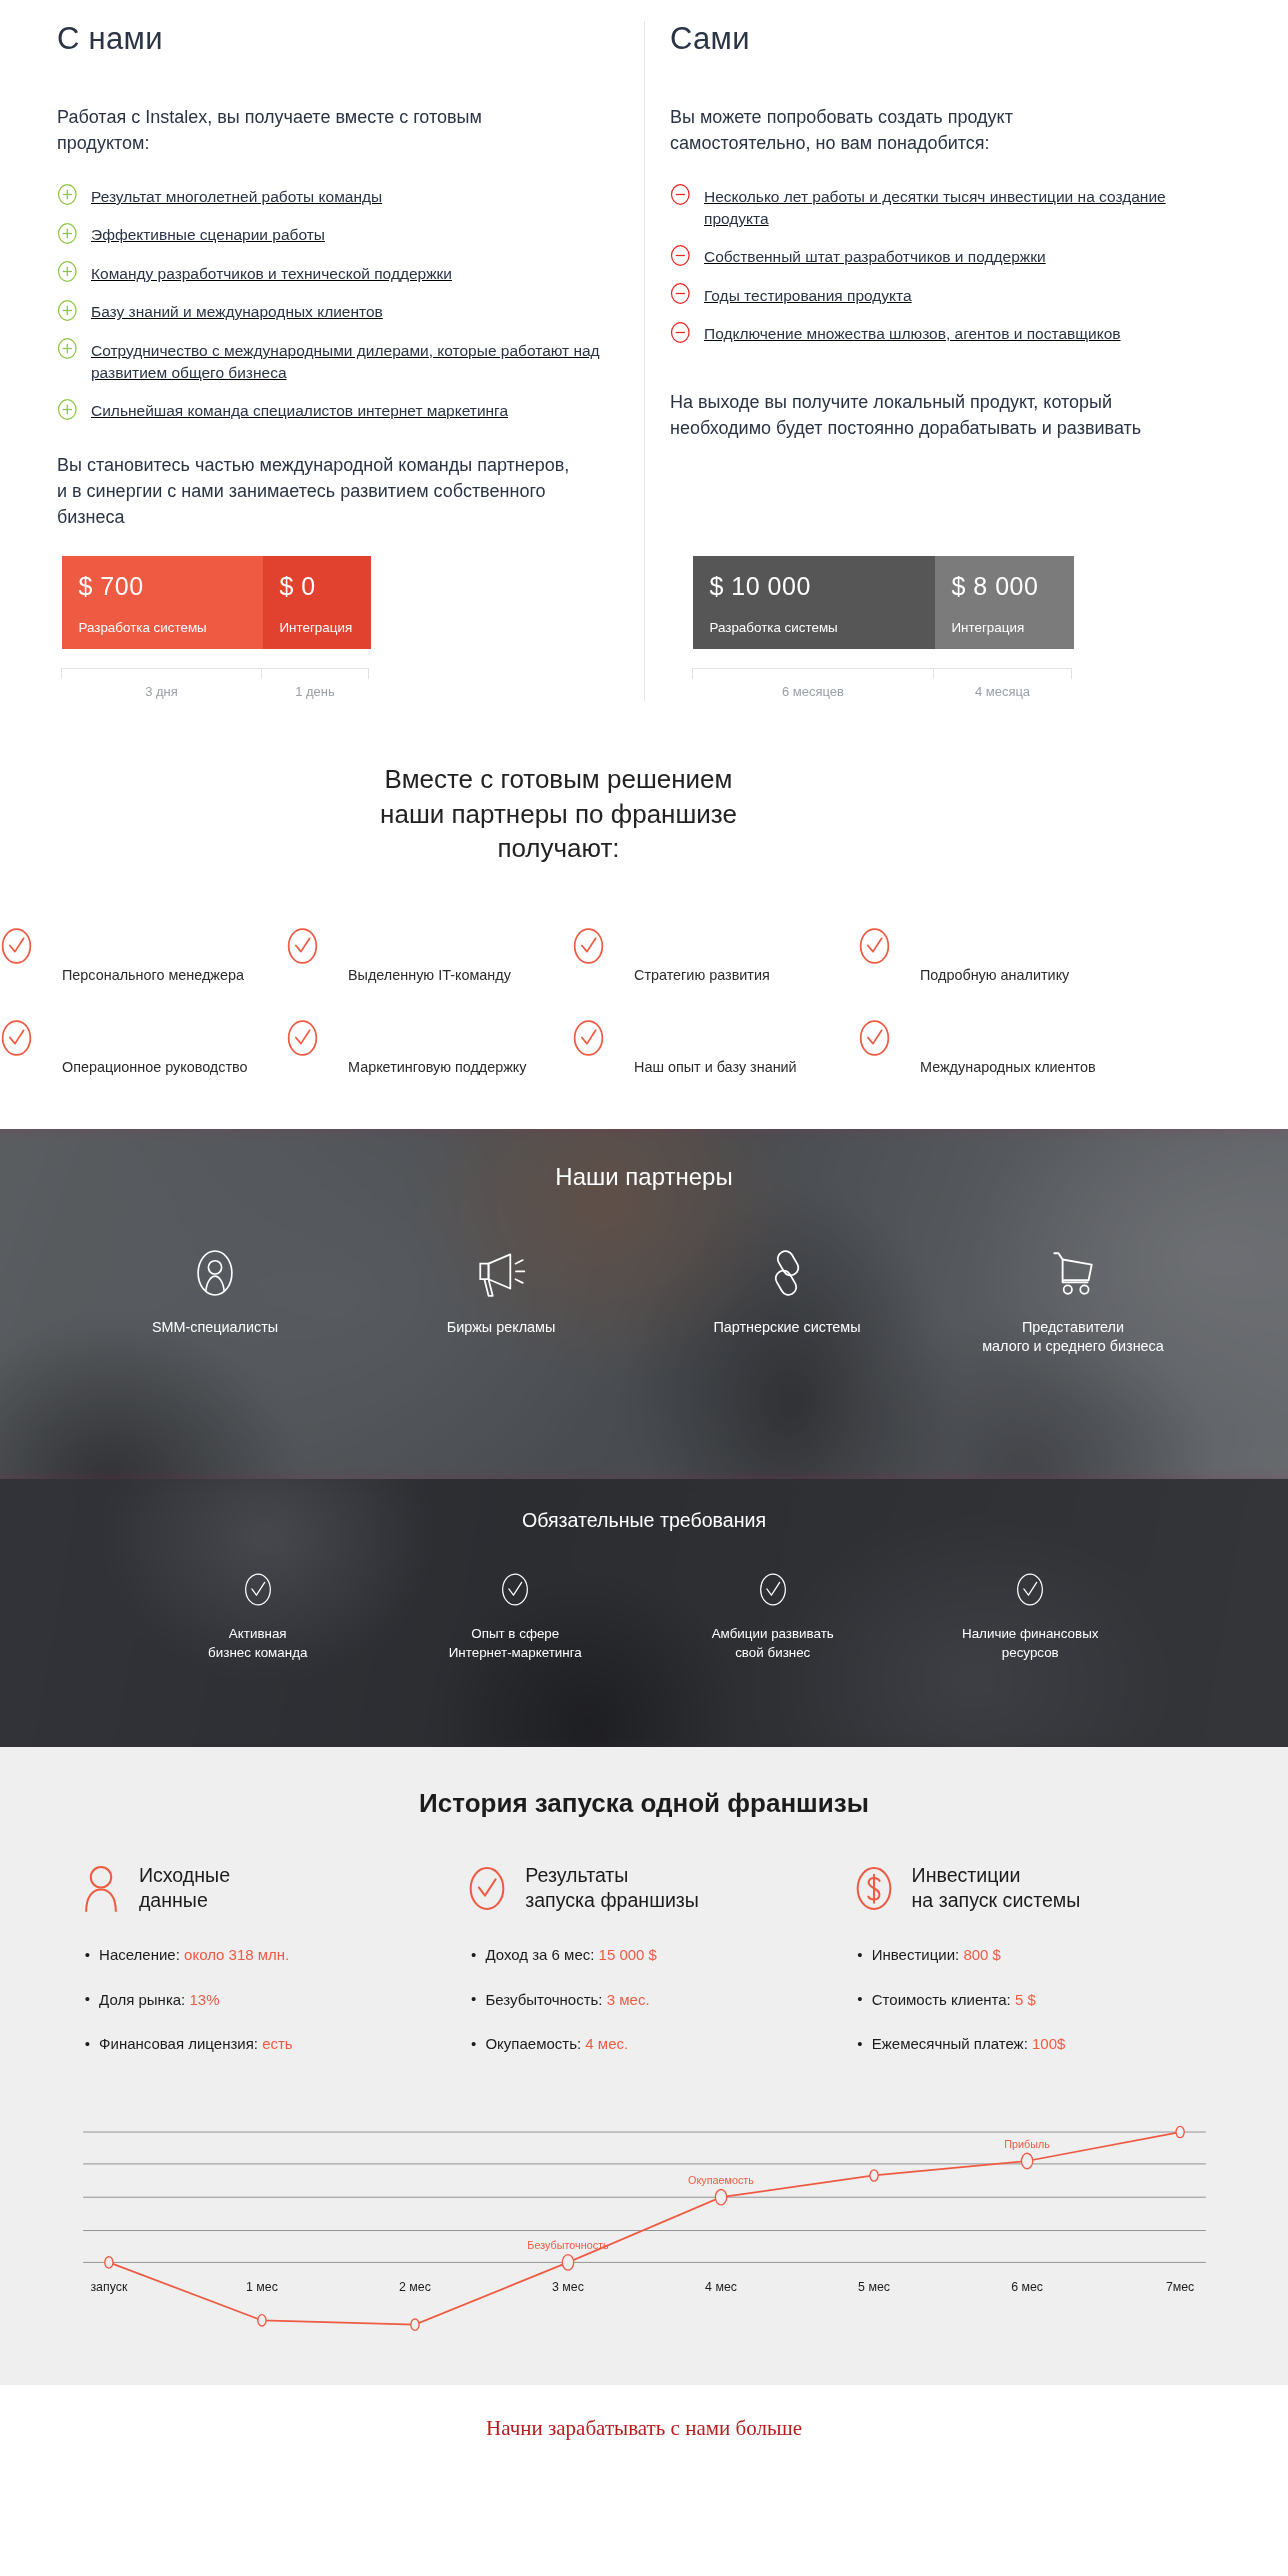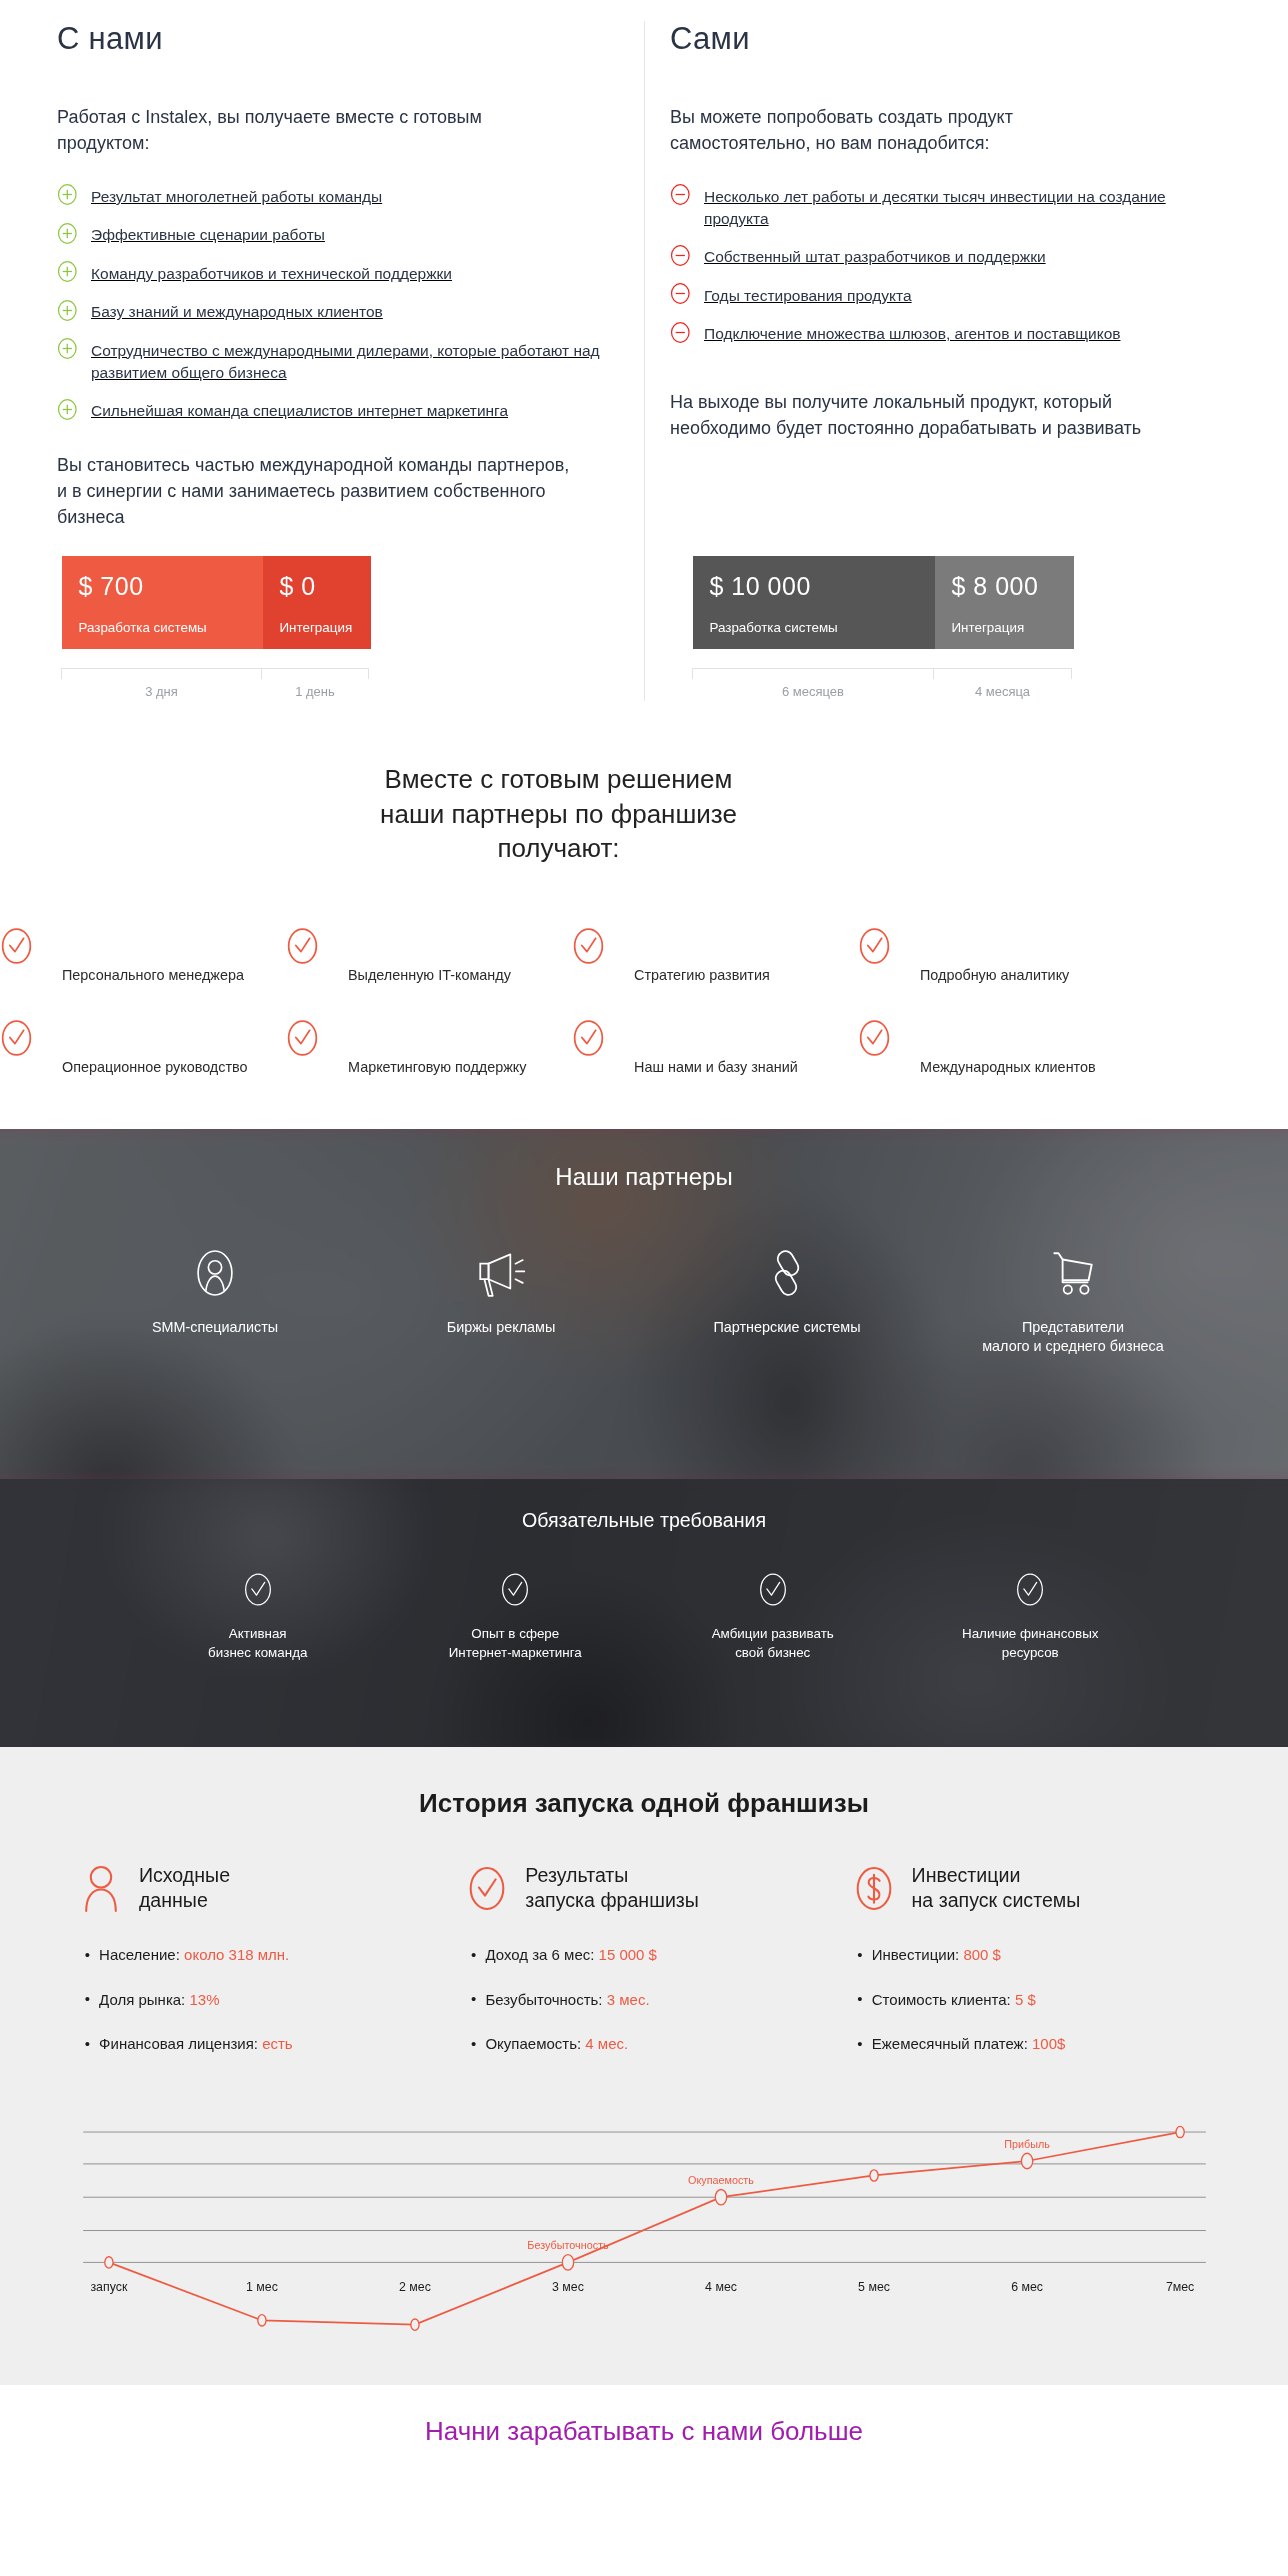"Наш нами и базу знаний" span.label { text: нами -> опыт }
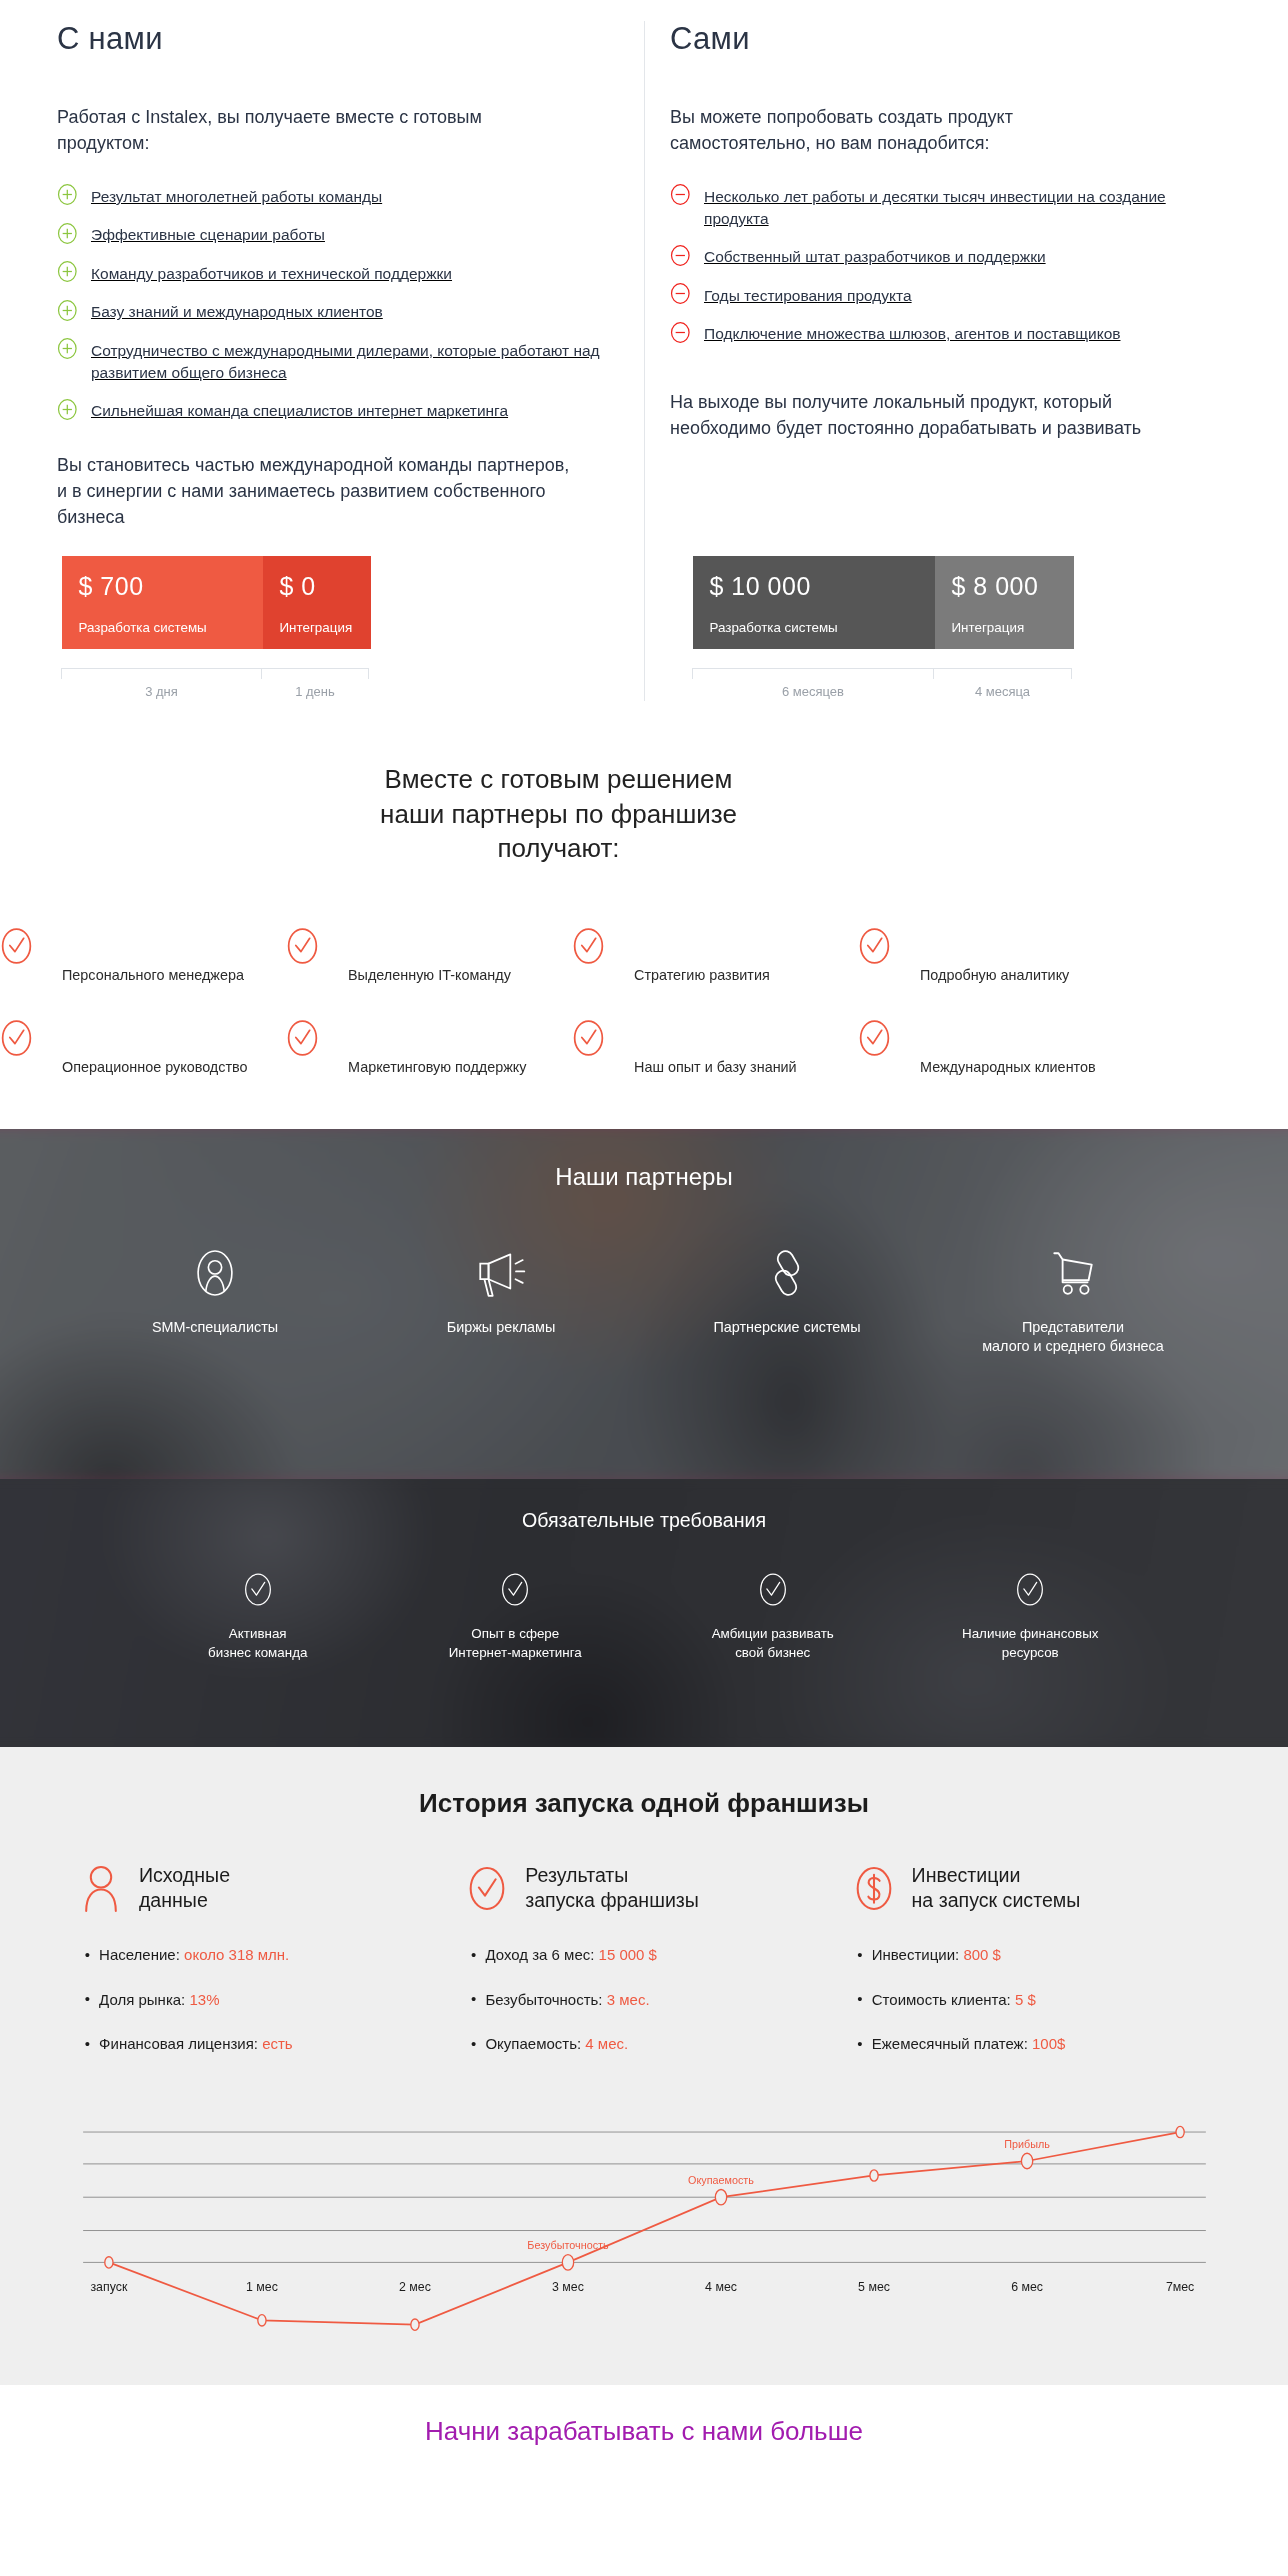"Начни зарабатывать с нами больше" .cta .cta-text { color: #a21caf -> #b91c1c; font-family: none -> Liberation Serif, serif; font-size: 26px -> 21px }
